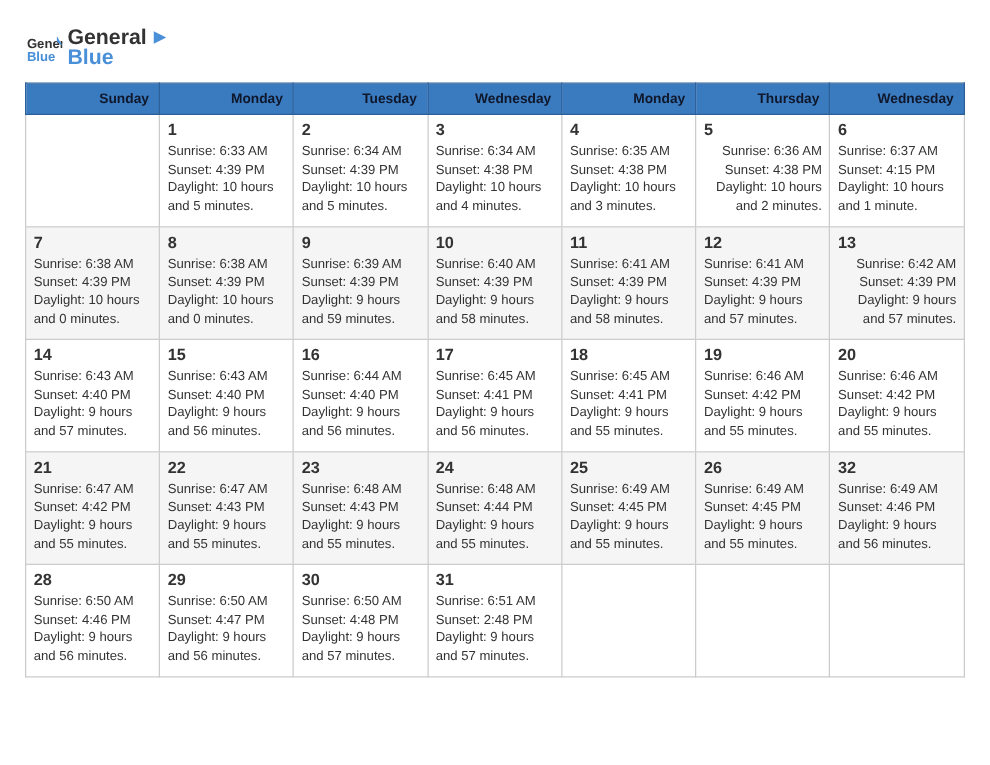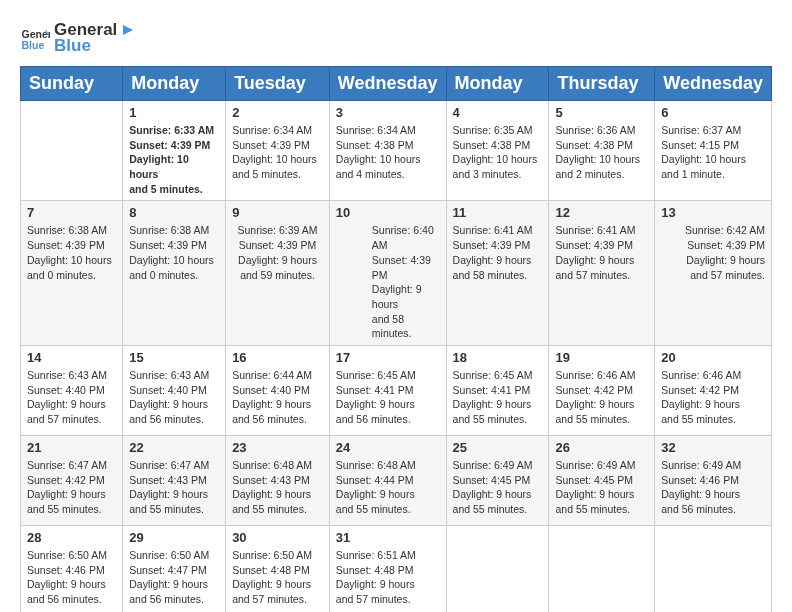"Sunday" .calendar th { color: #ffffff -> #0f172a; font-size: 18px -> 11px; text-align: left -> right }
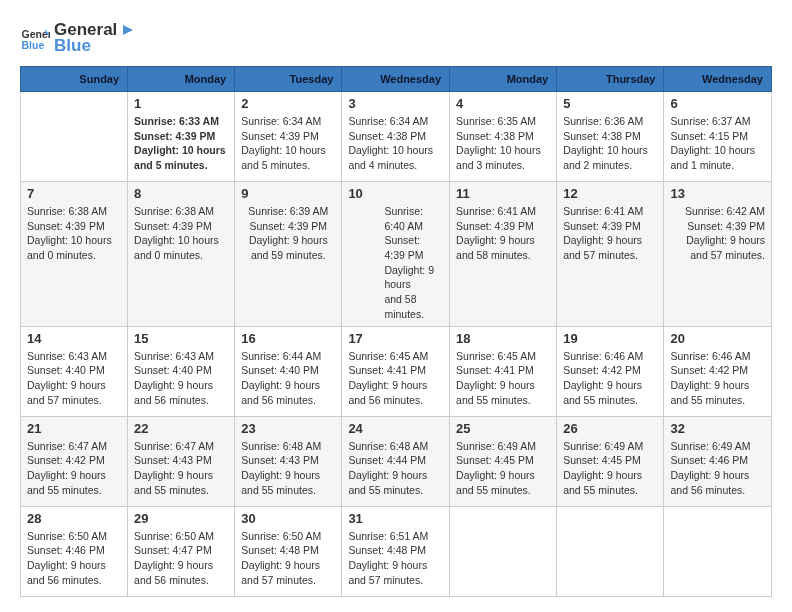"Sunrise: 6:33 AM" div.day-info { font-weight: bold -> none }
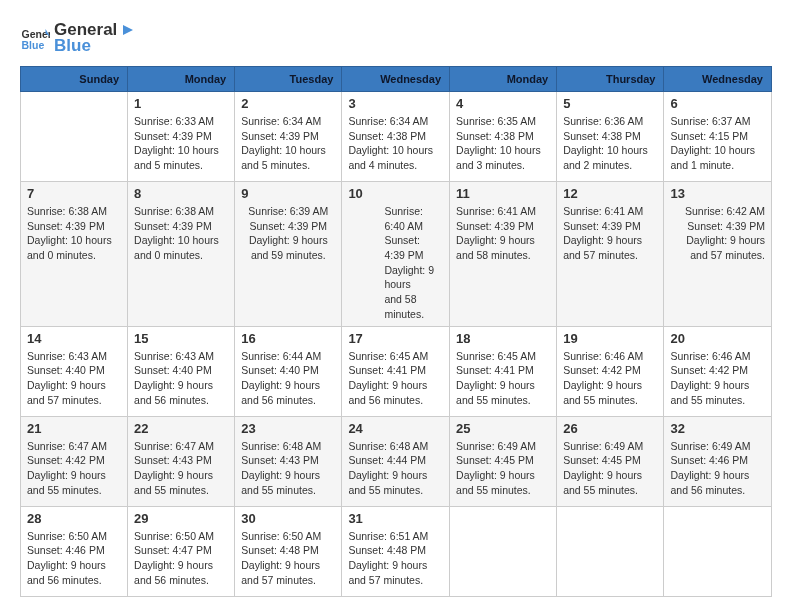"Sunrise: 6:36 AM" div.day-info { text-align: none -> right }
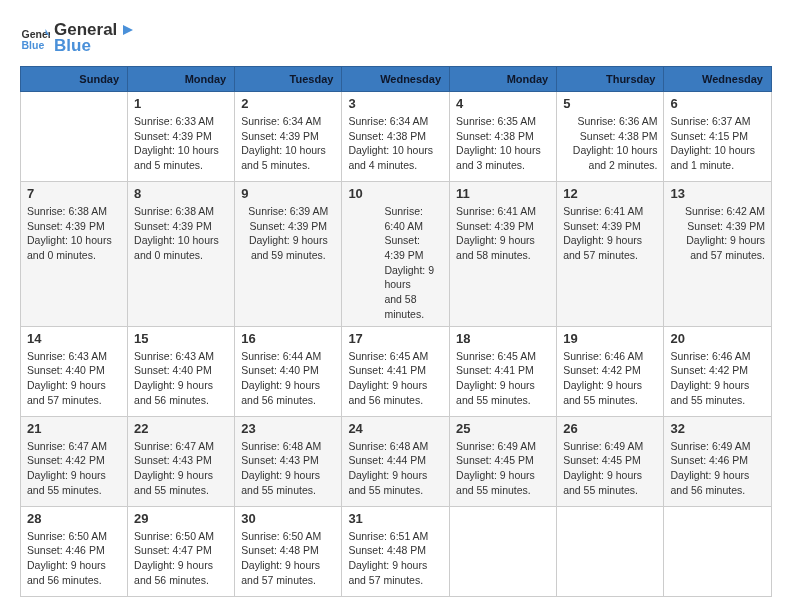"Sunrise: 6:39 AM" div.day-info { text-align: center -> none }
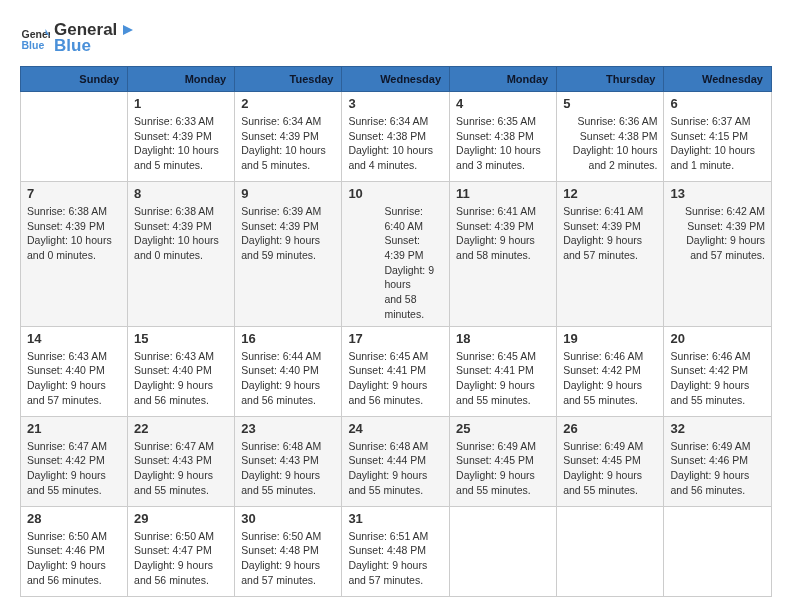"Sunrise: 6:40 AM" div.day-info { margin-left: 36px -> none }
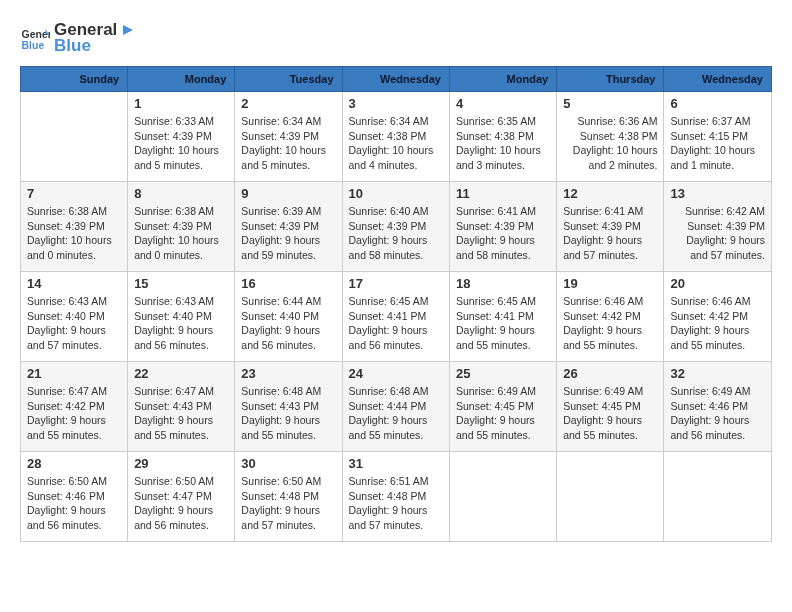"Sunrise: 6:51 AM" div.day-info { text: 4:48 -> 2:48 }
